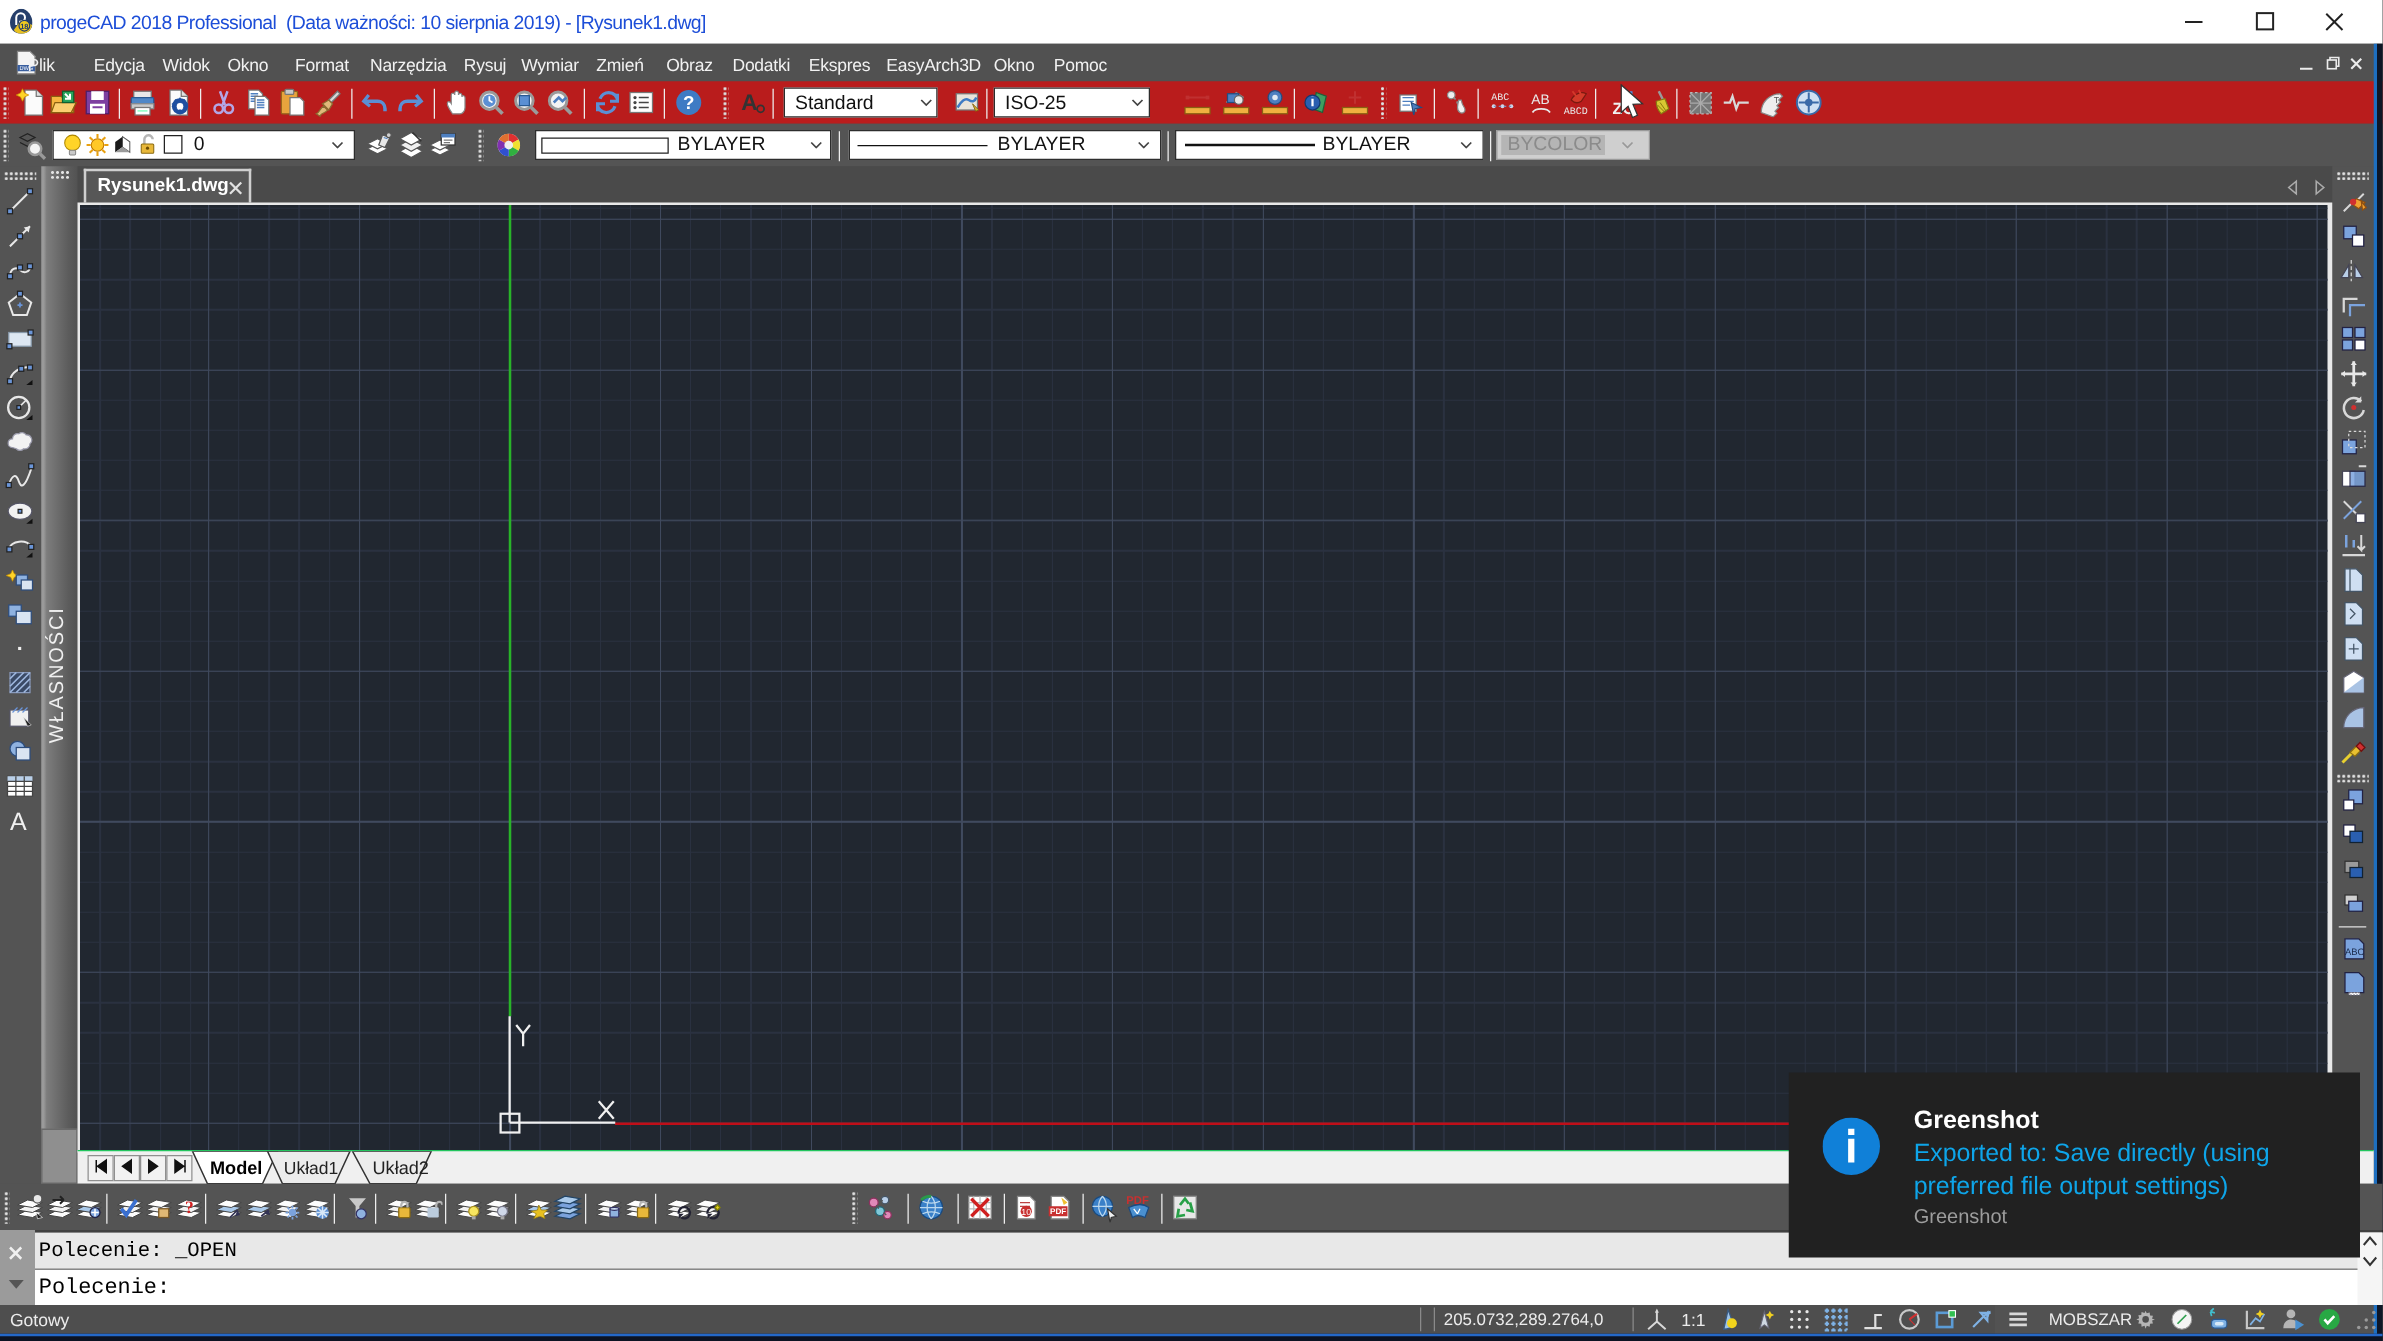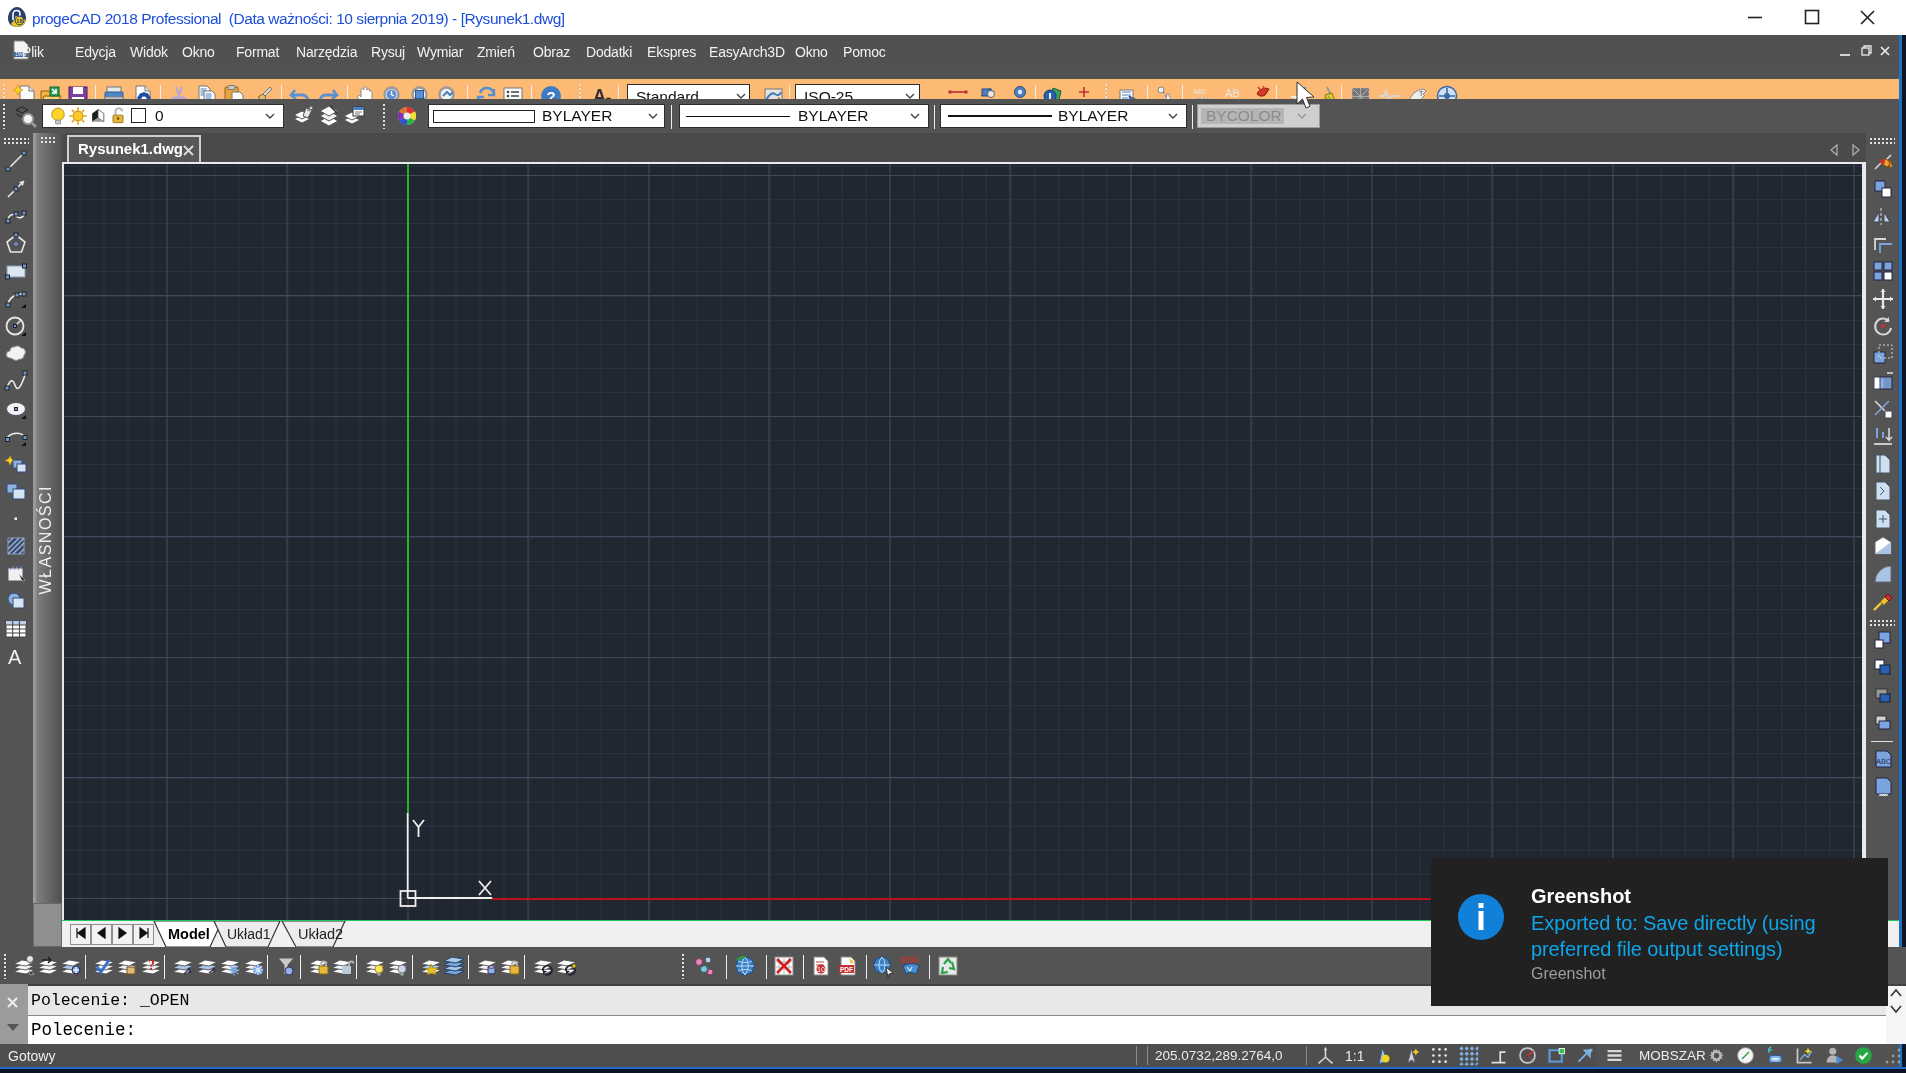"Standard" #row1 { background: #fdba74 -> #b91c1c; top: 79px -> 65px }
